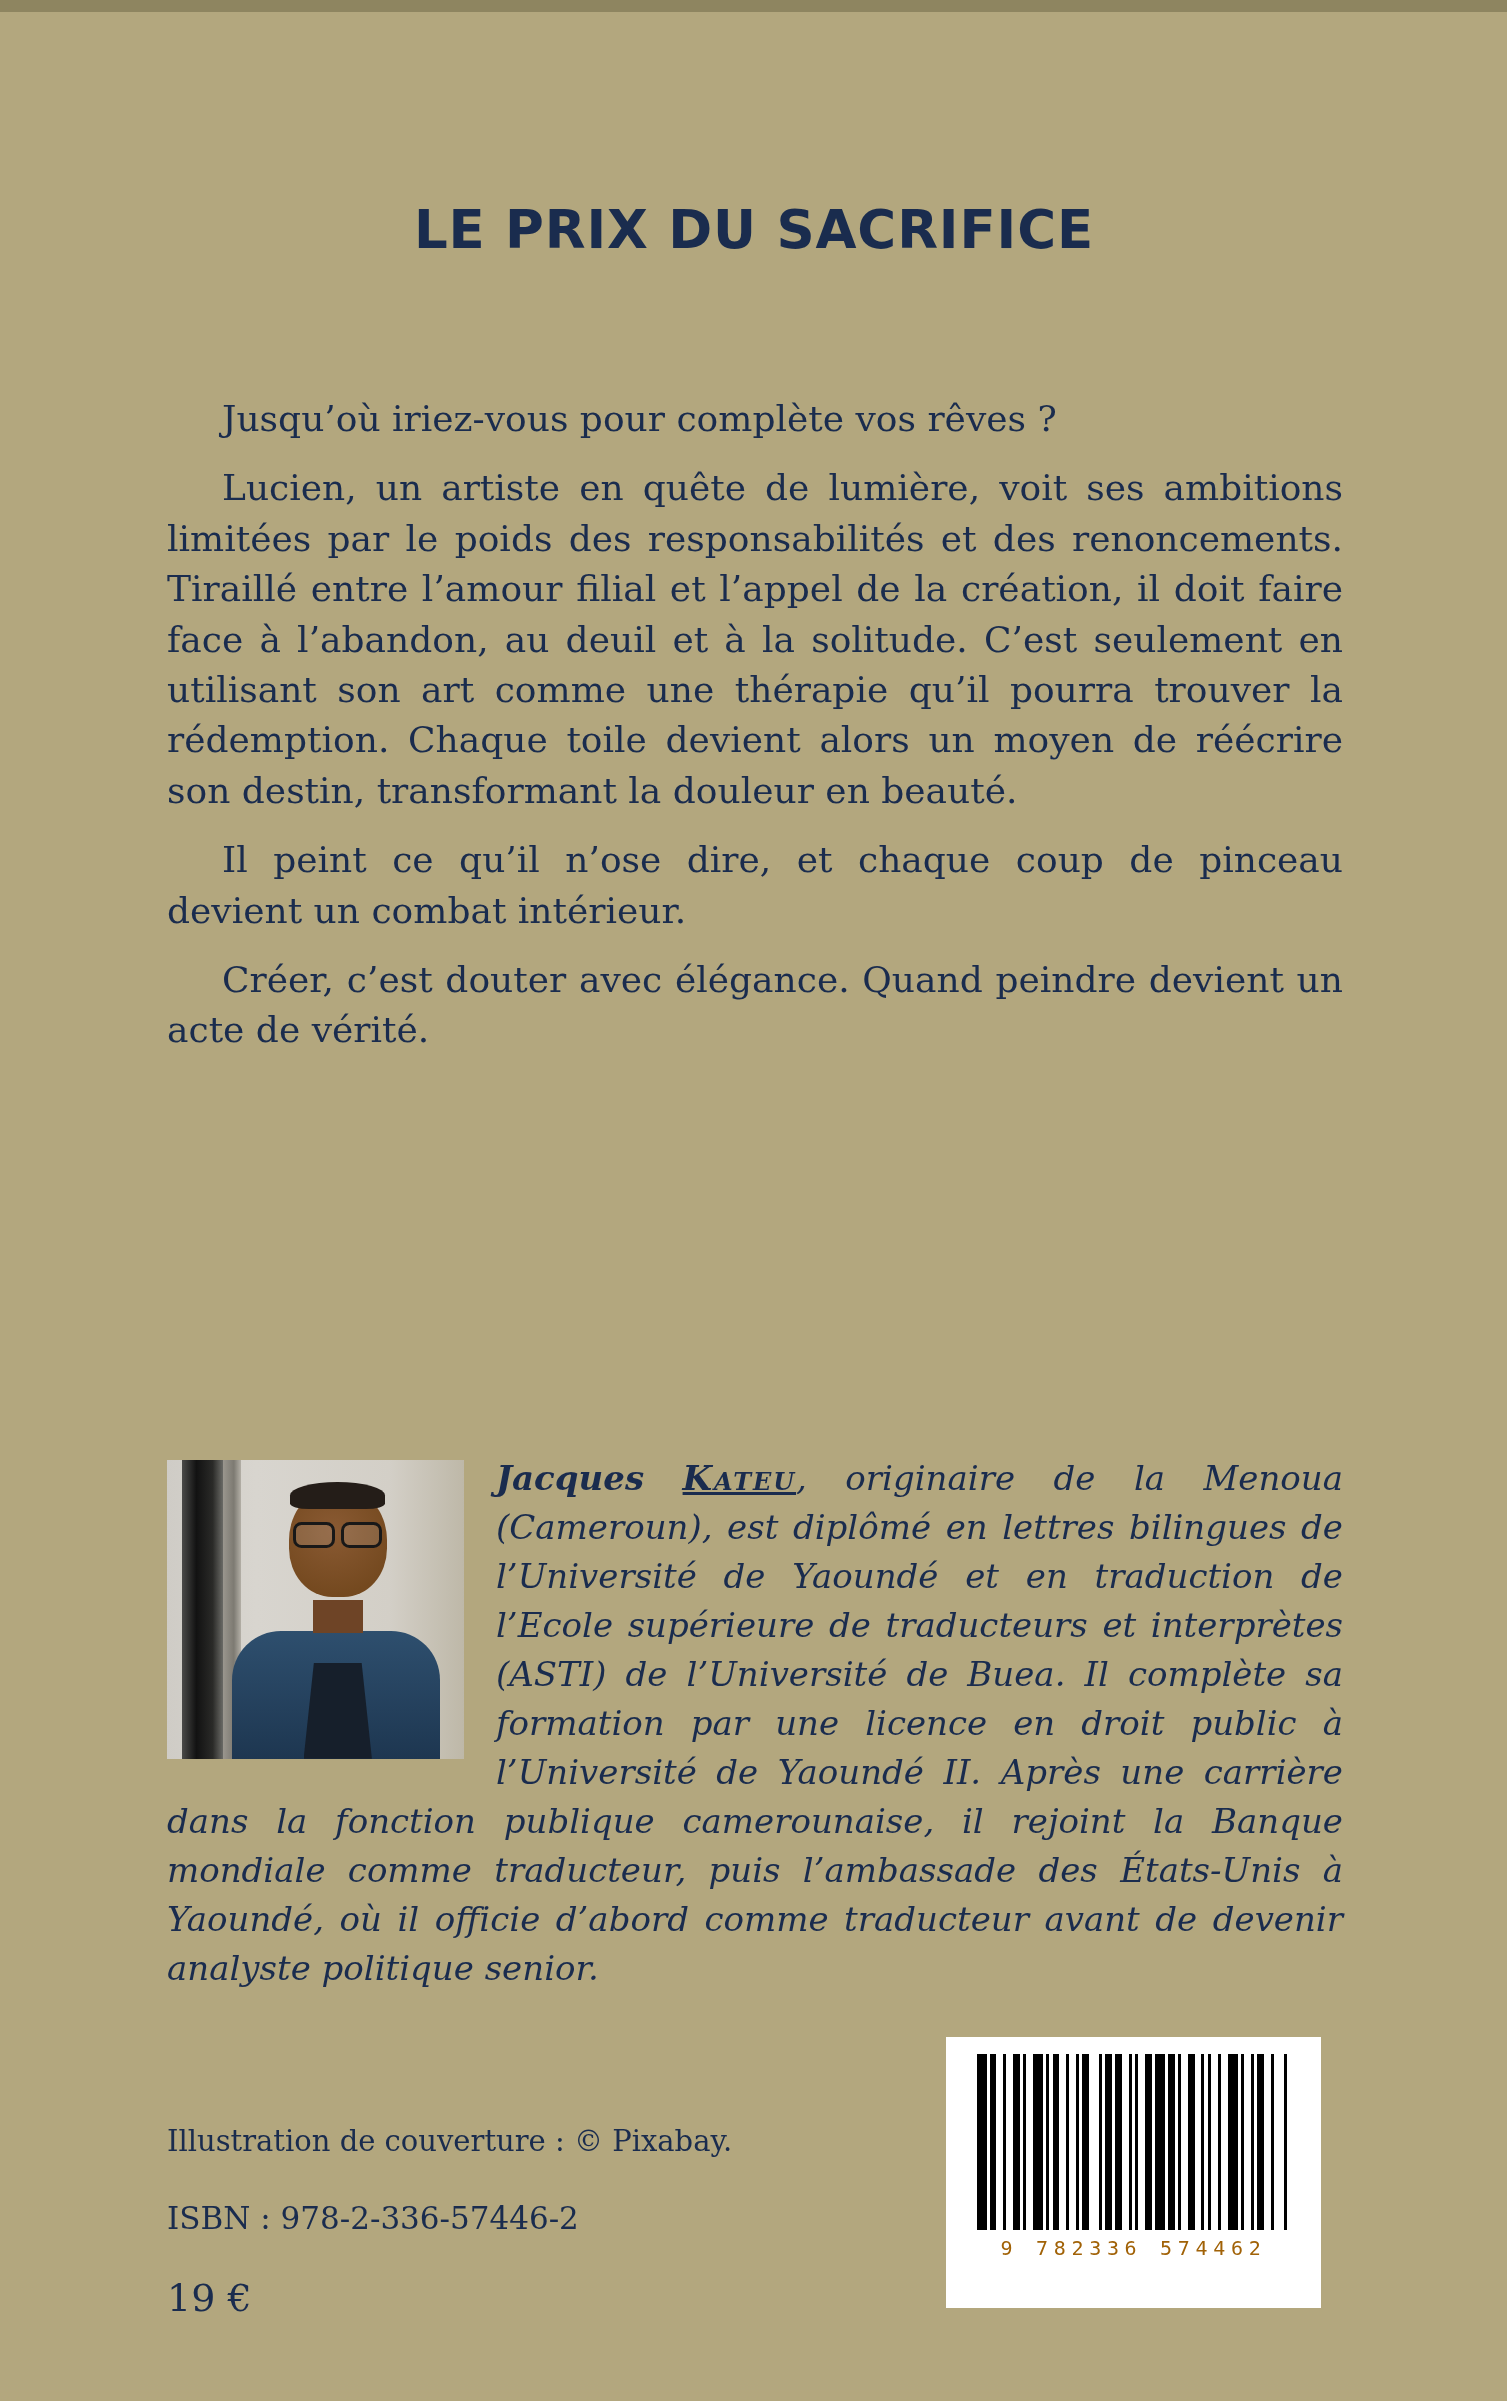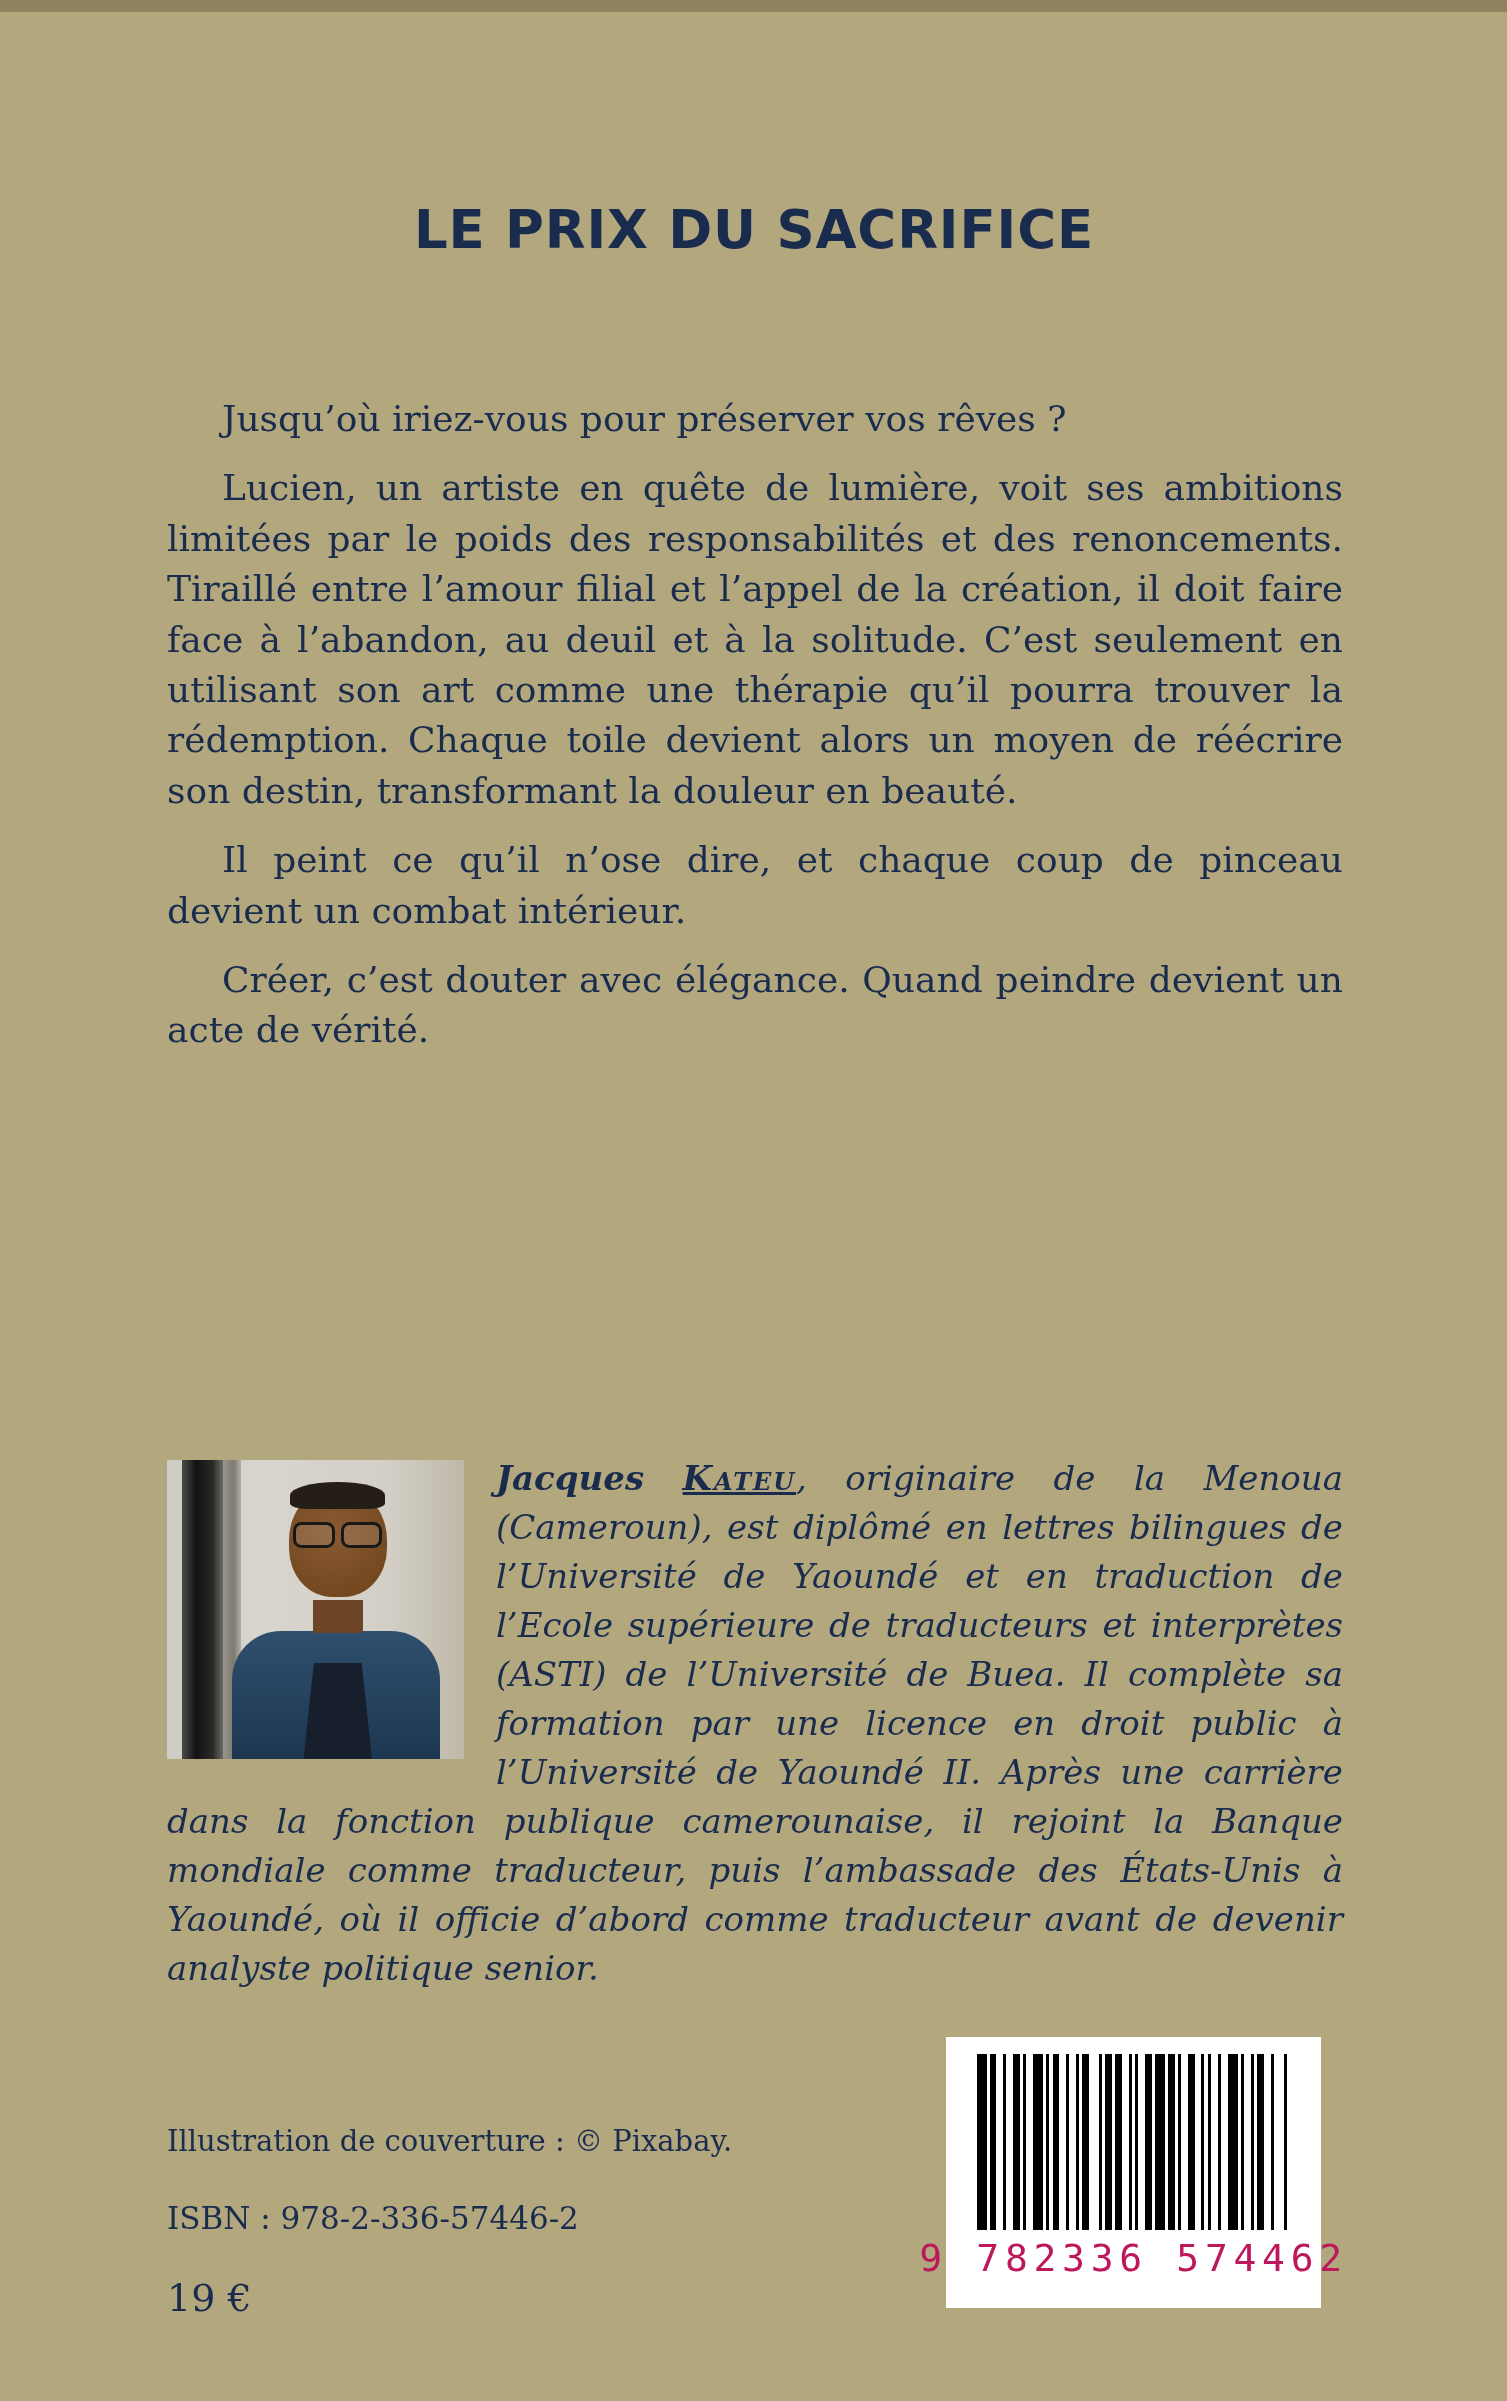"Jusqu’où iriez-vous pour préserver vos" p { text: préserver -> complète }
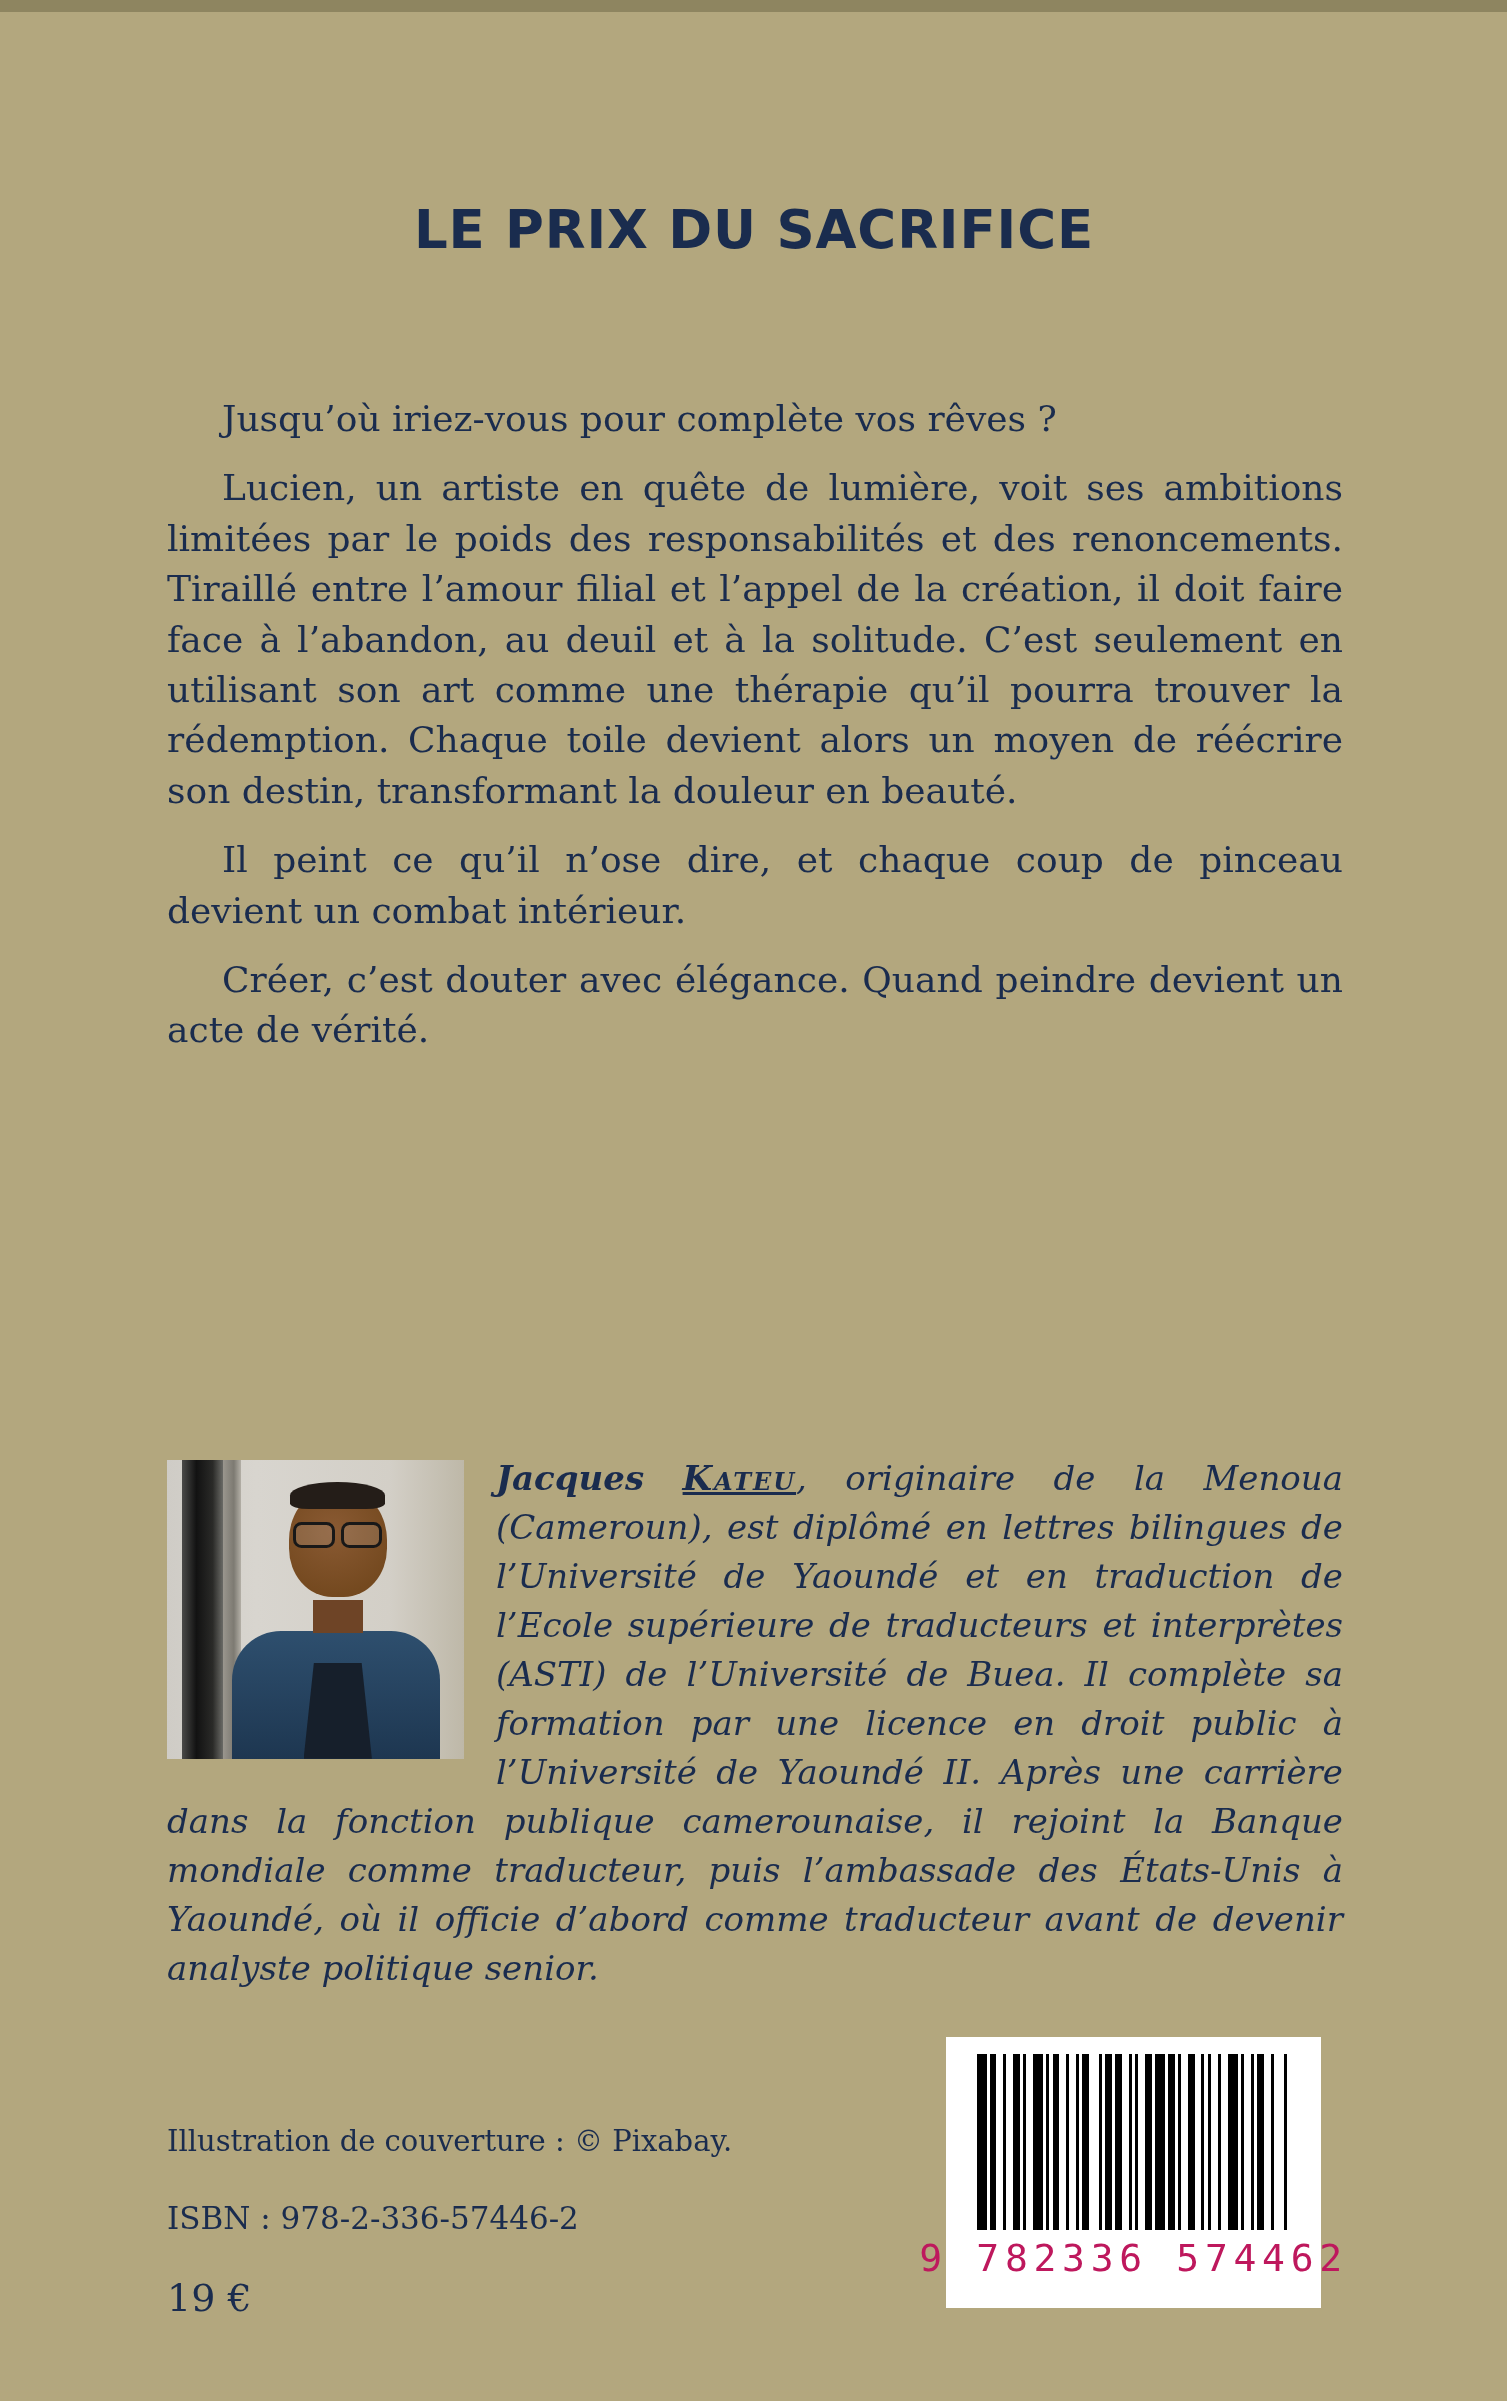"9 782336 574462" .barcode-num { color: #be185d -> #a16207; font-size: 38px -> 20px }
